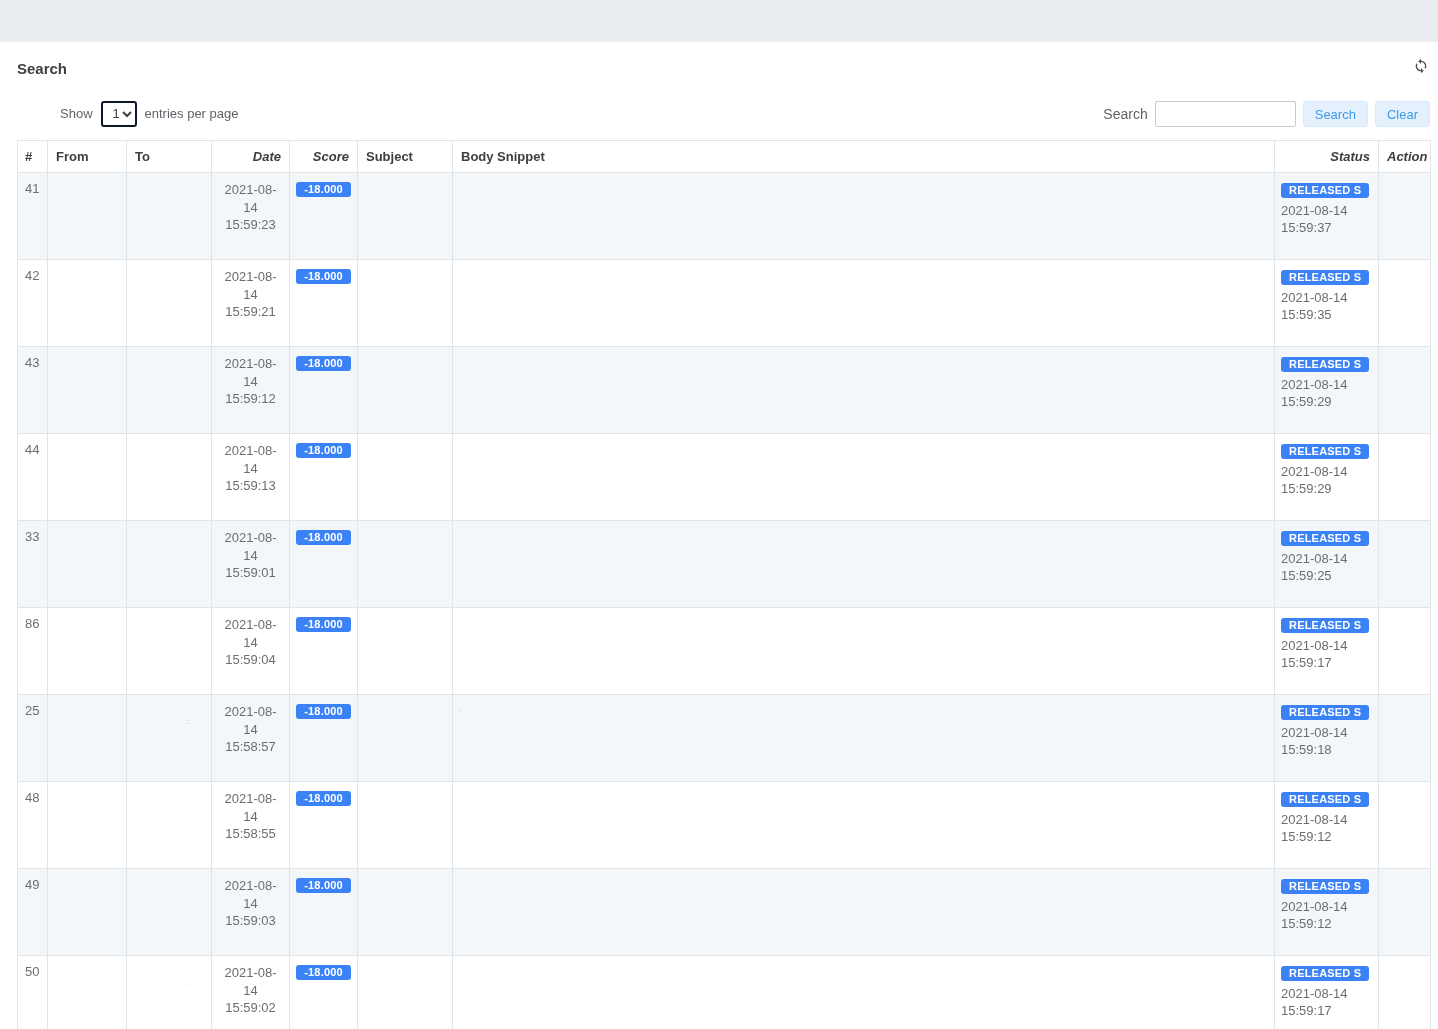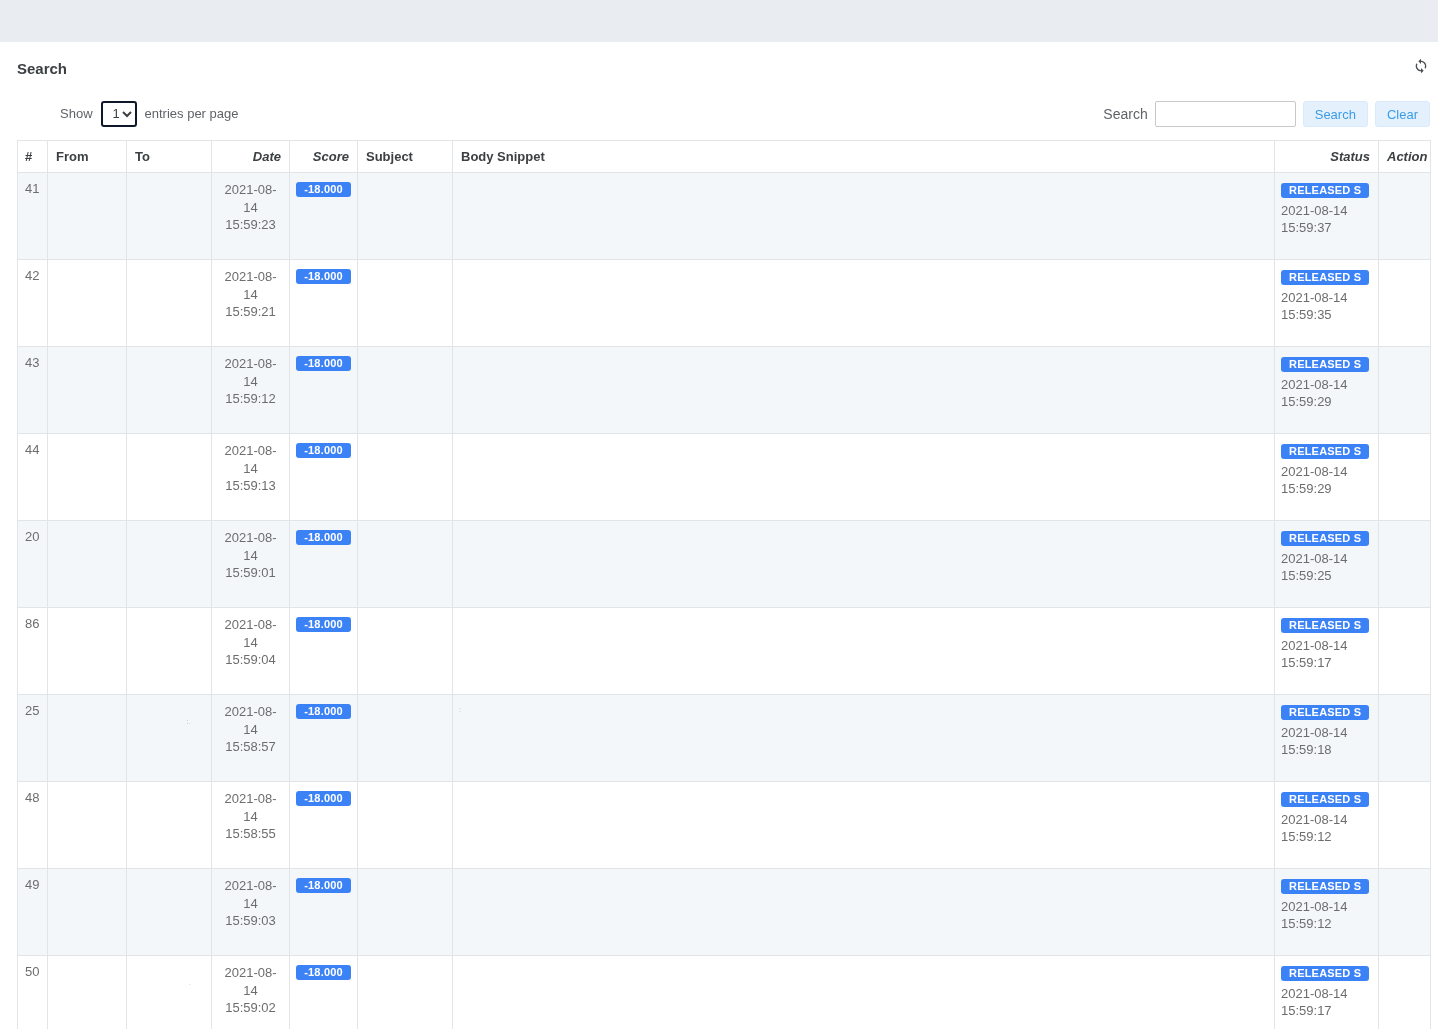"20" td.c-num { text: 20 -> 33 }
